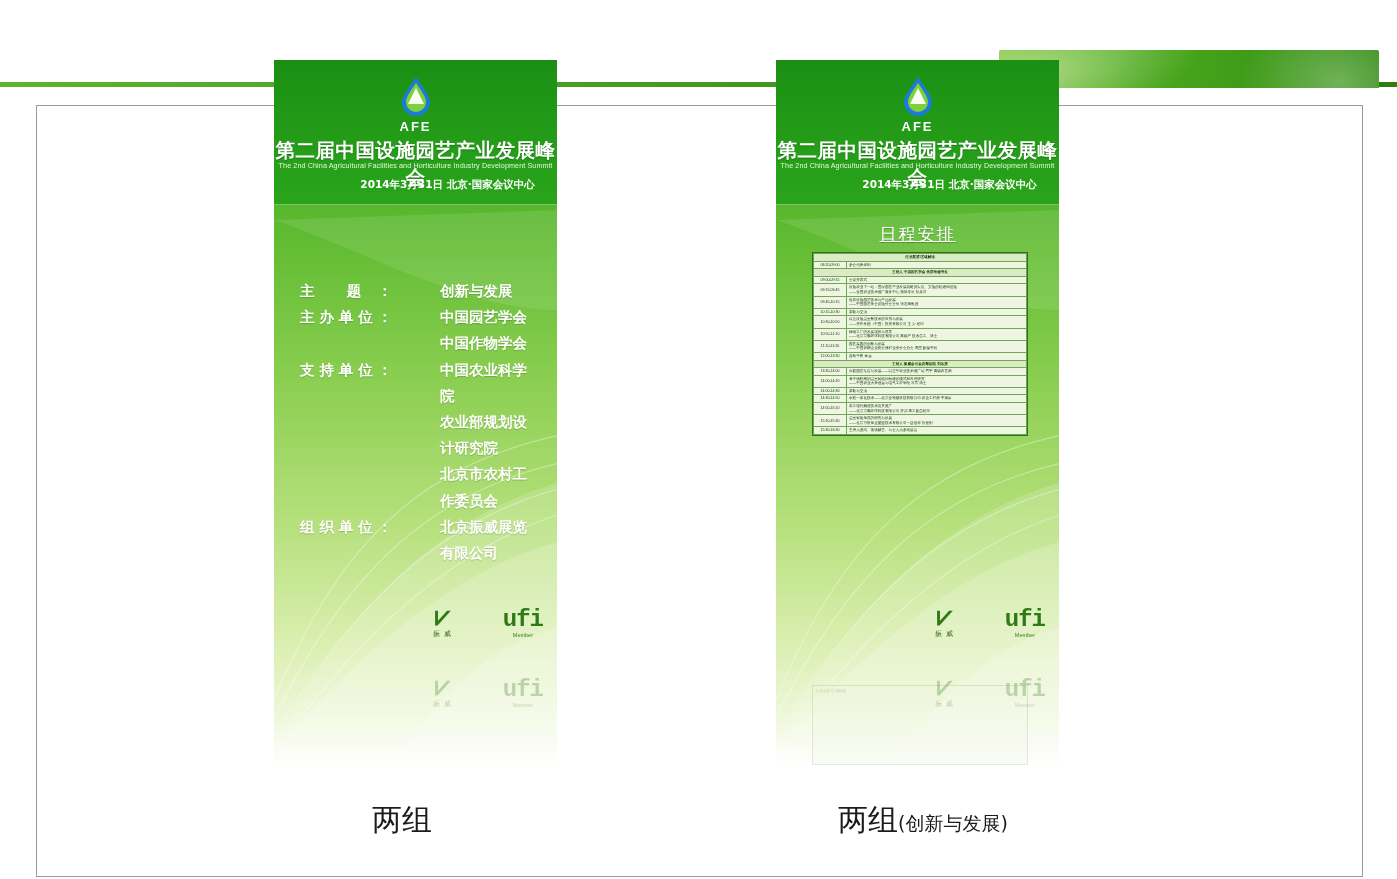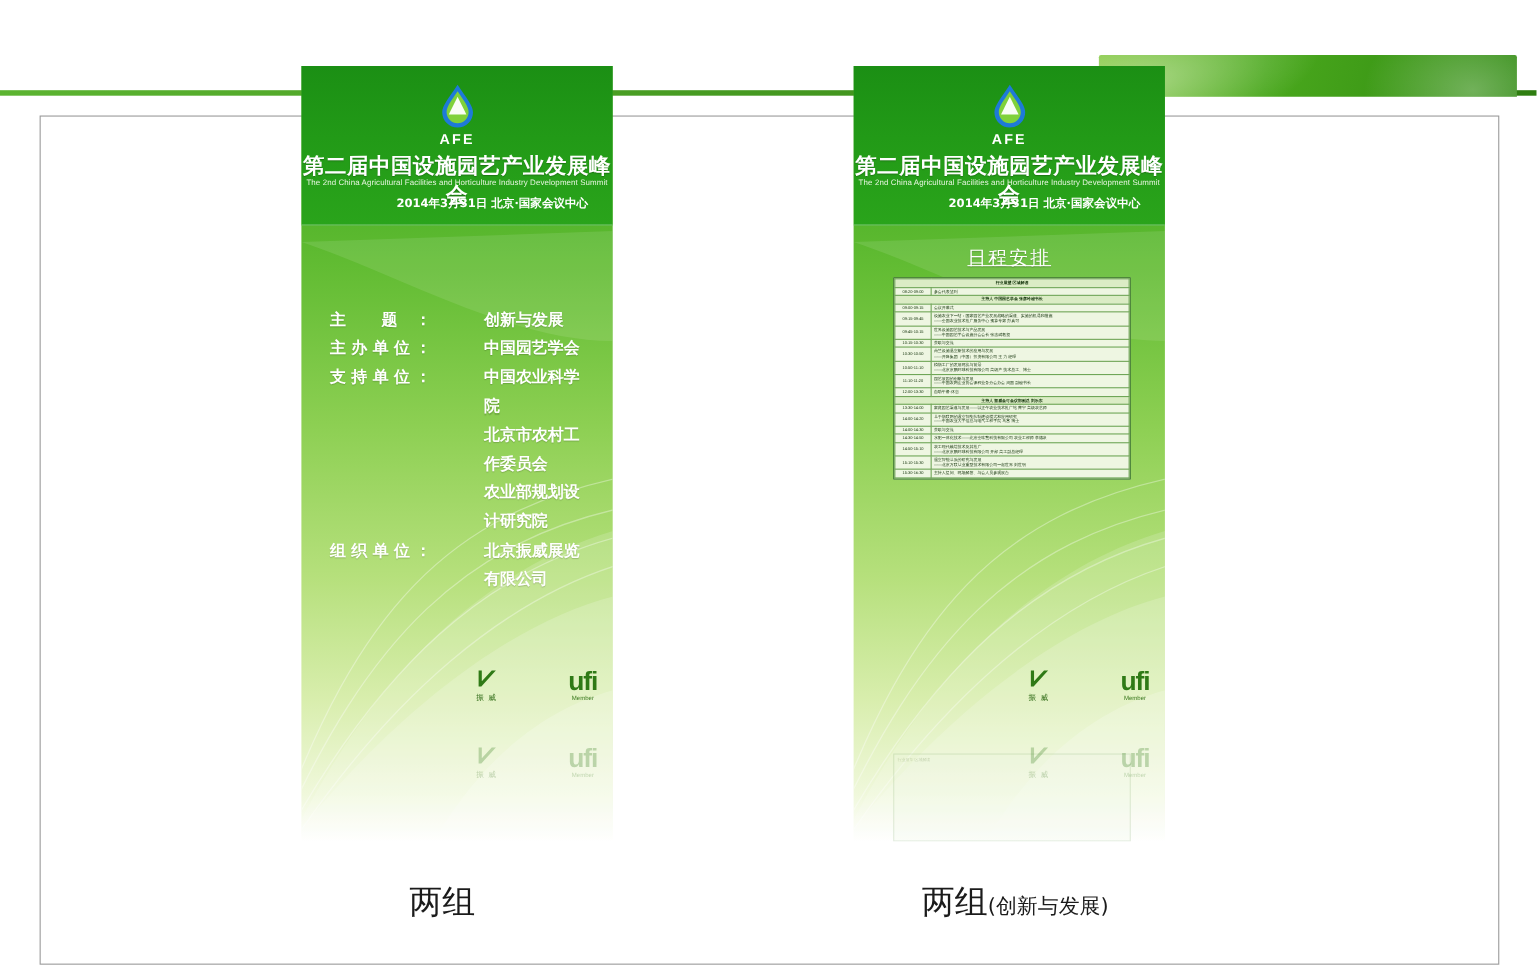"中国作物学会" div.row { html: none -> <div> <div>&nbsp;</div> <div>中国作物学会</div> </div> }
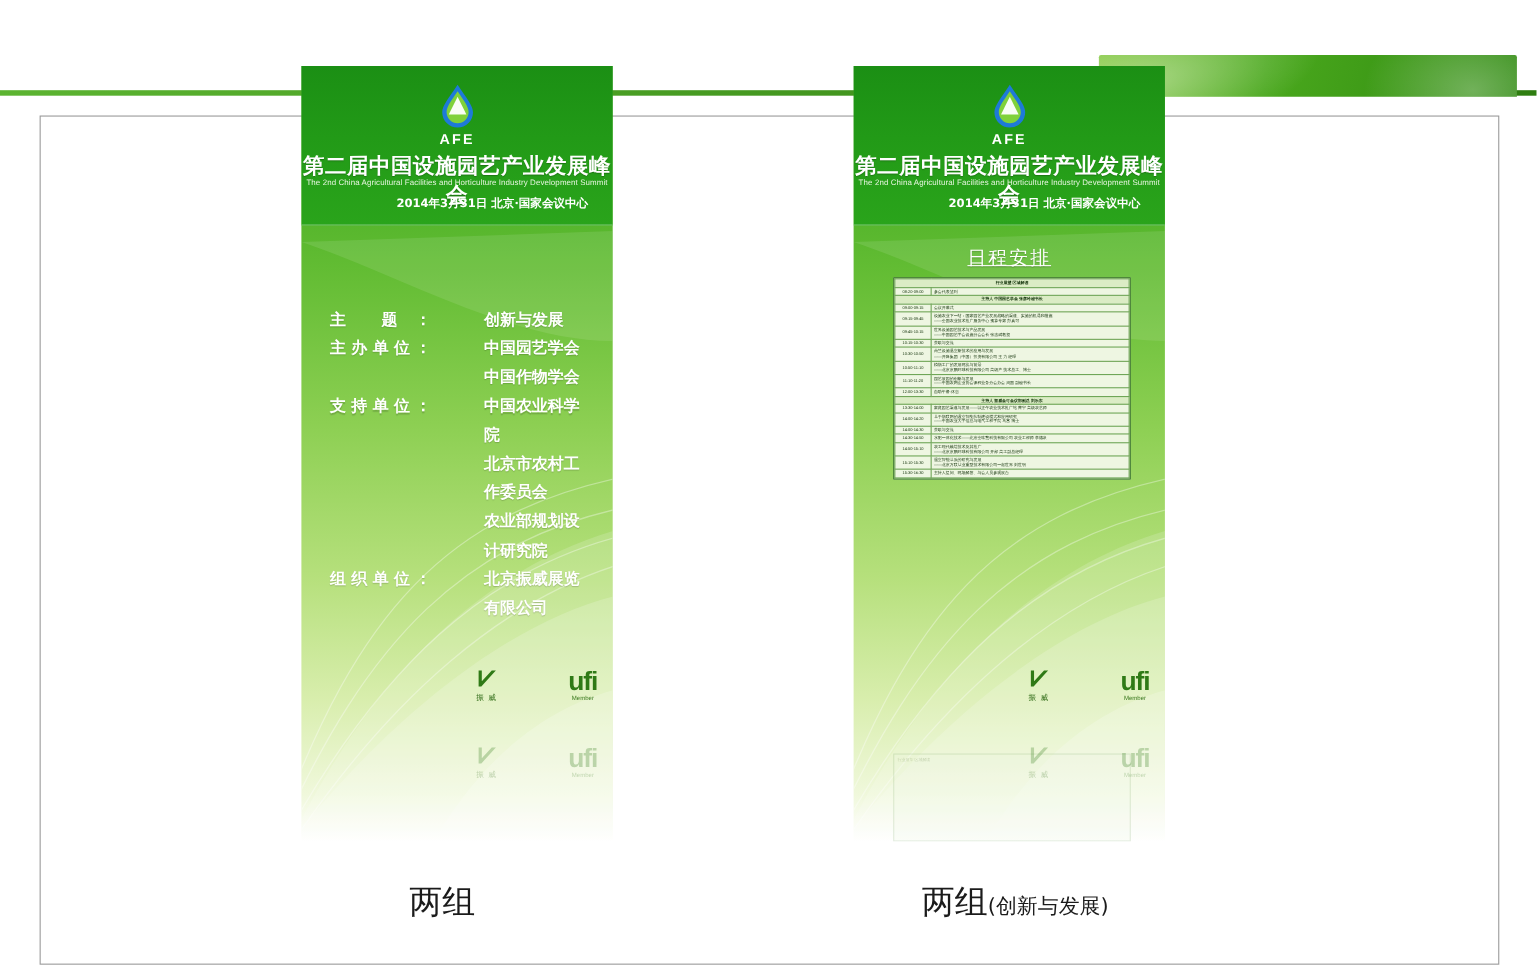"北京市农村工作委员会" div.row { order: before "农业部规划设计研究院" -> after "农业部规划设计研究院" }
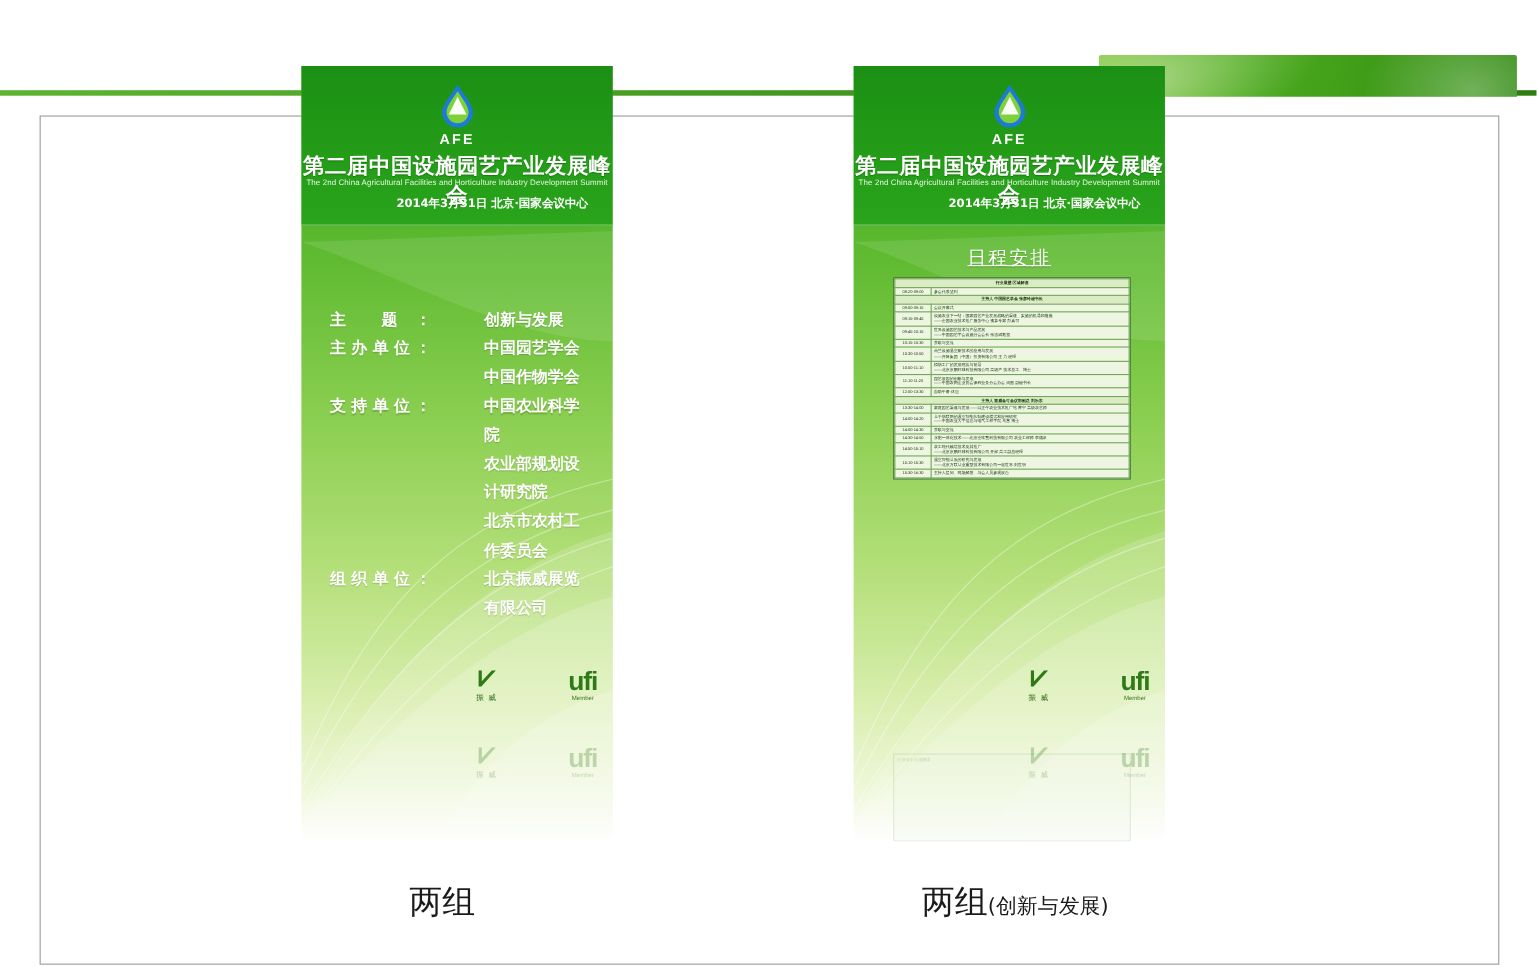"ufi" .ufi .mark { font-family: Liberation Sans, sans-serif -> Liberation Mono, monospace }
